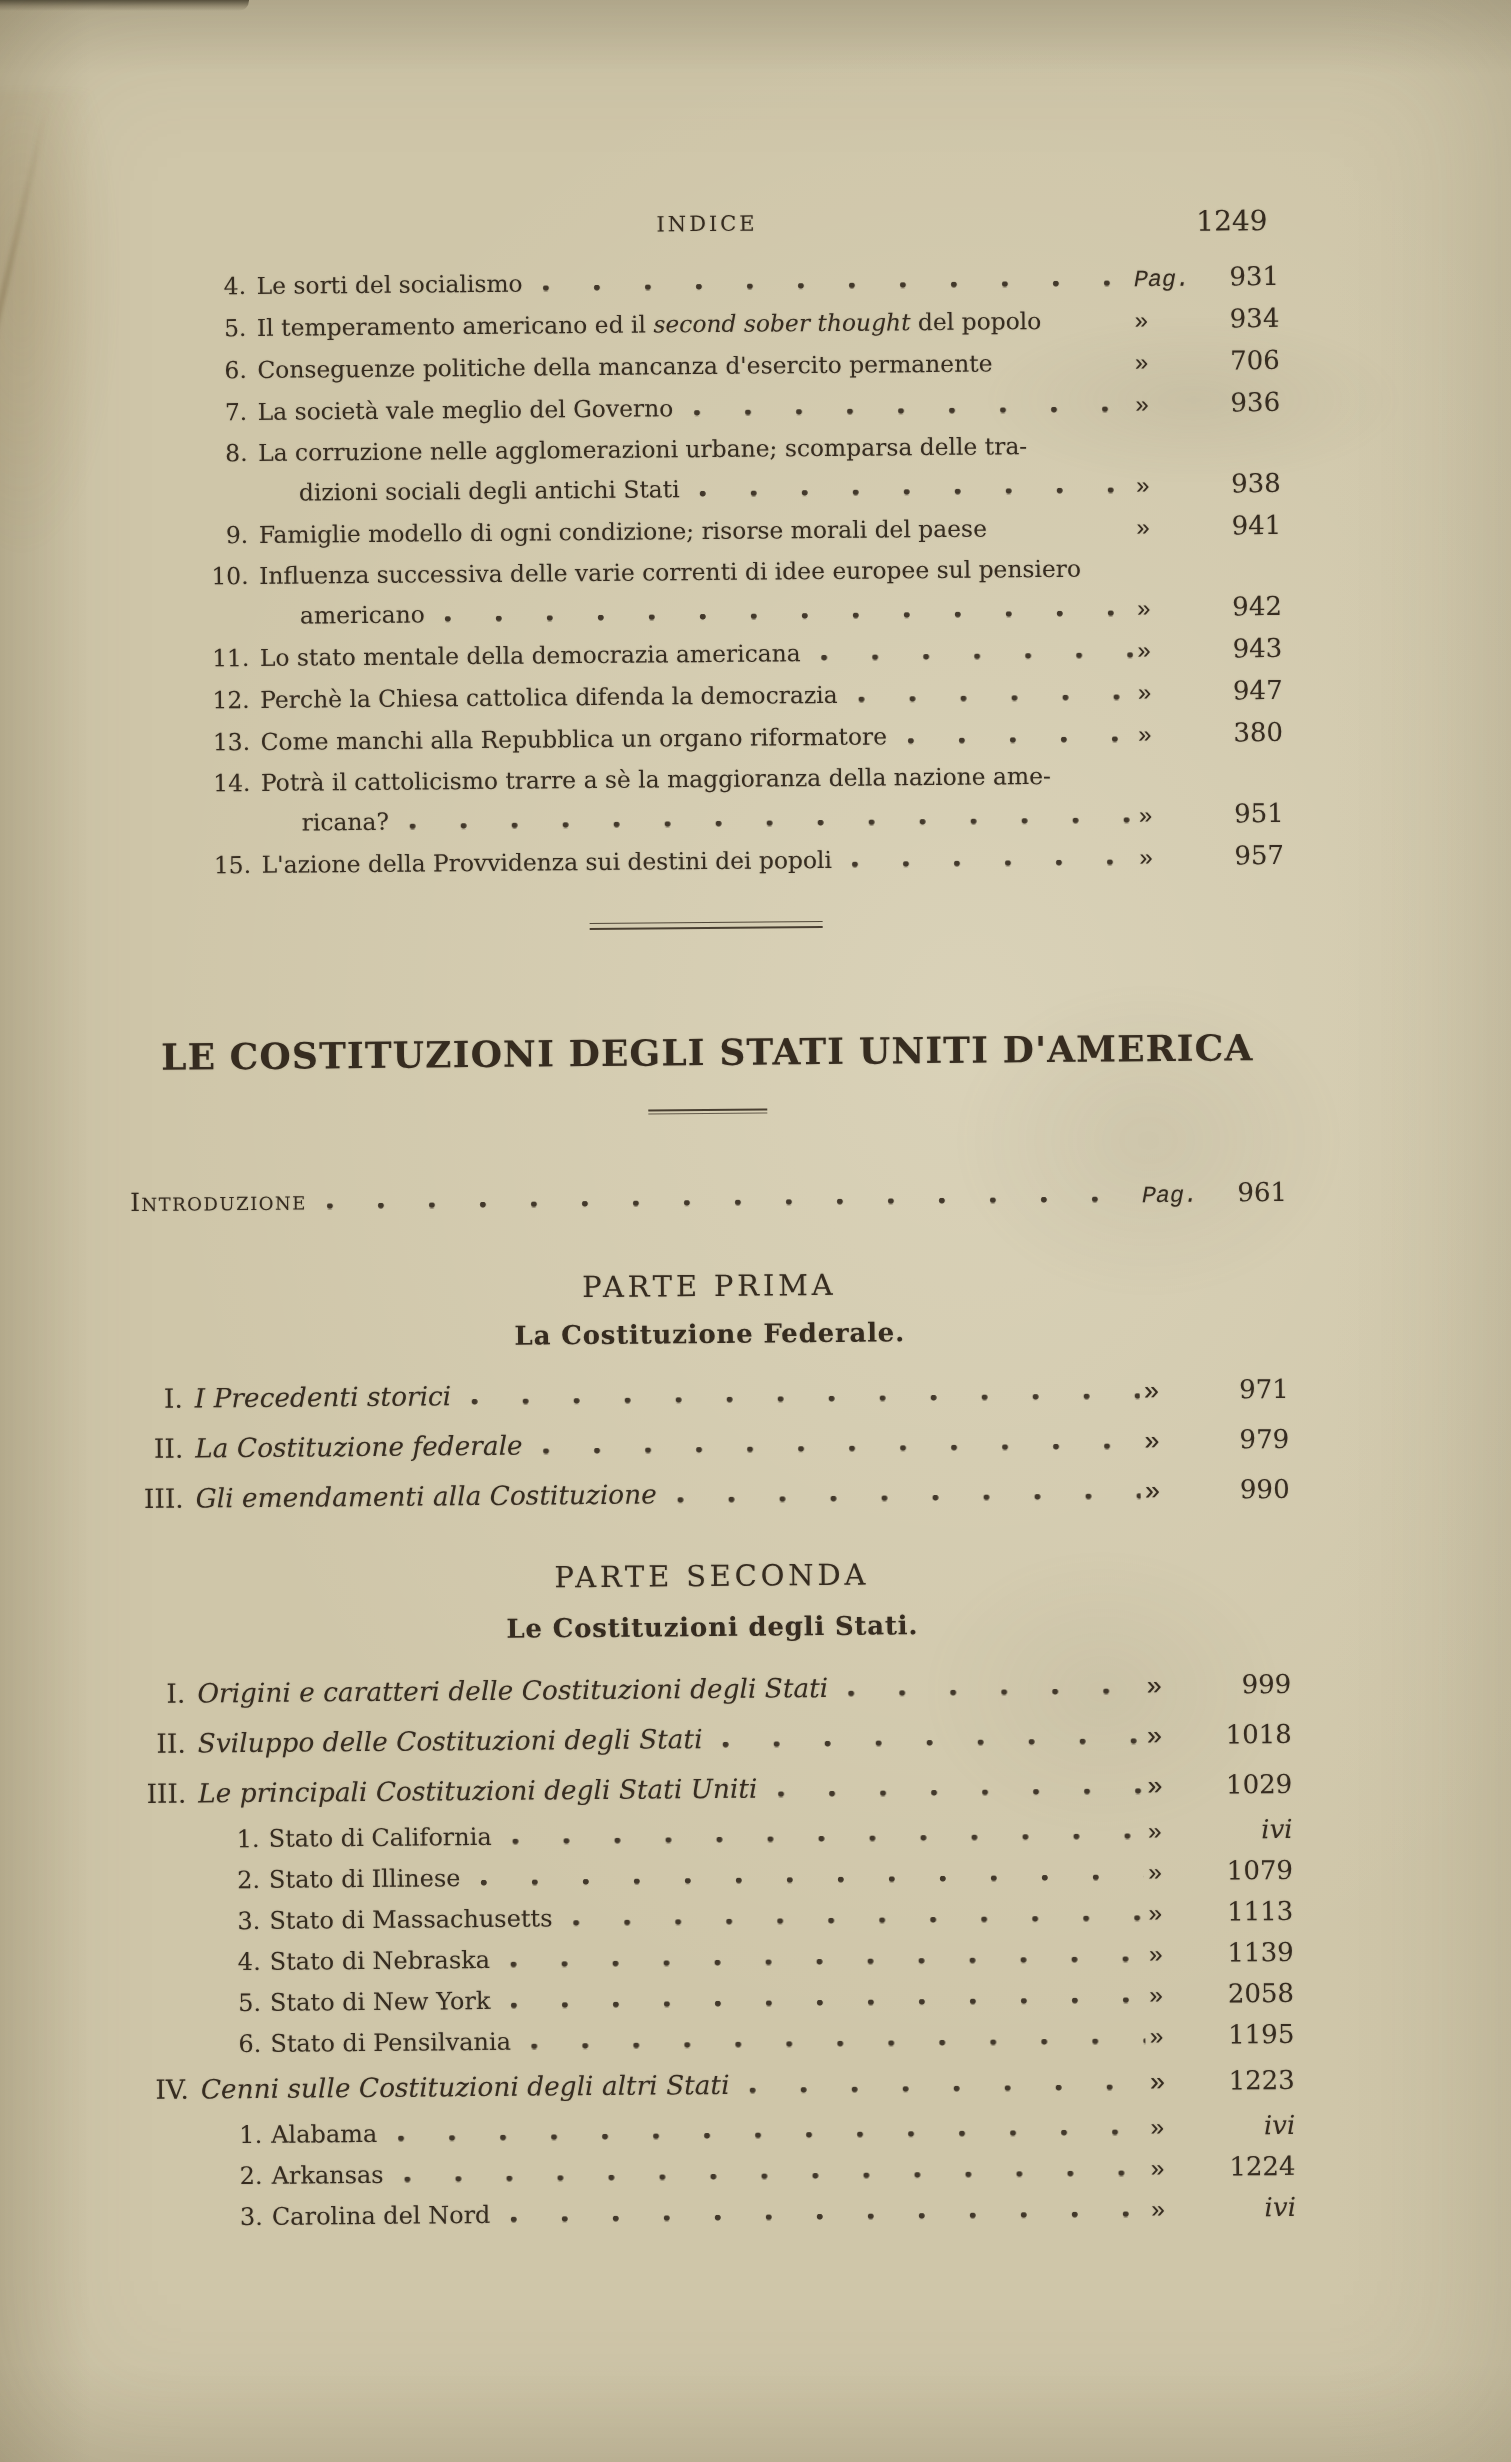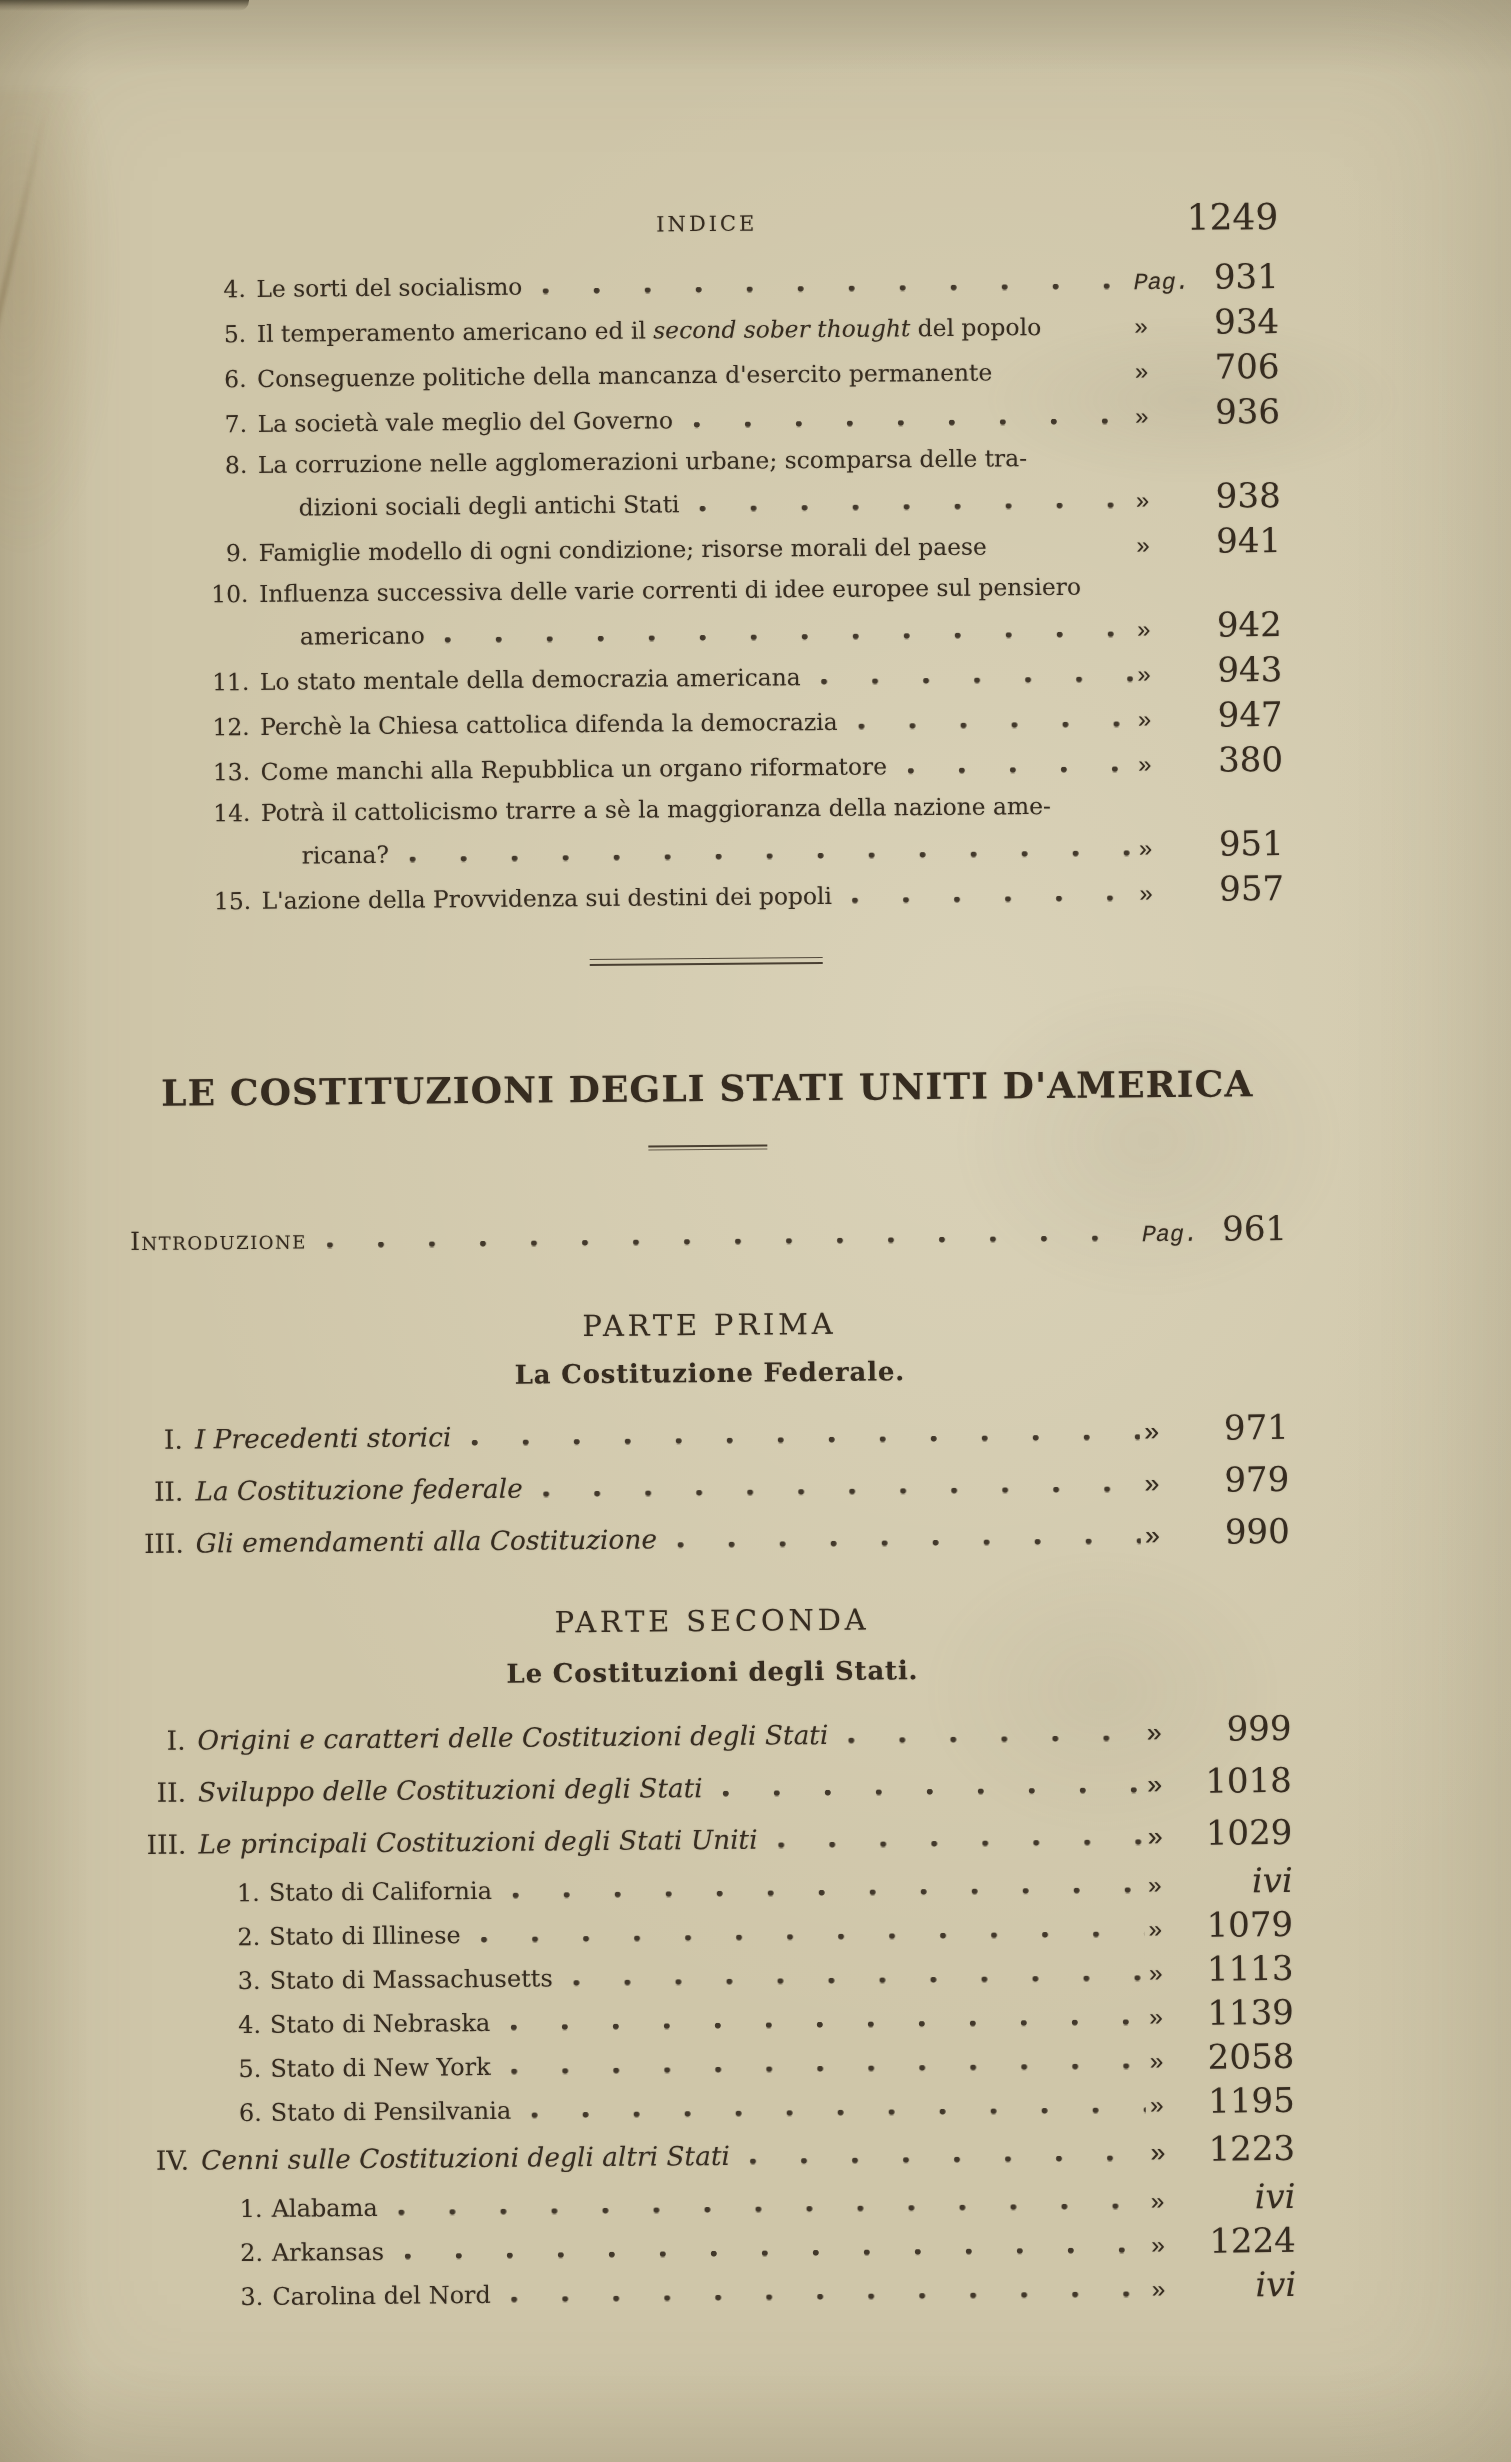"1249" .folio { font-size: 36px -> 28px; right: 0 -> 11px }
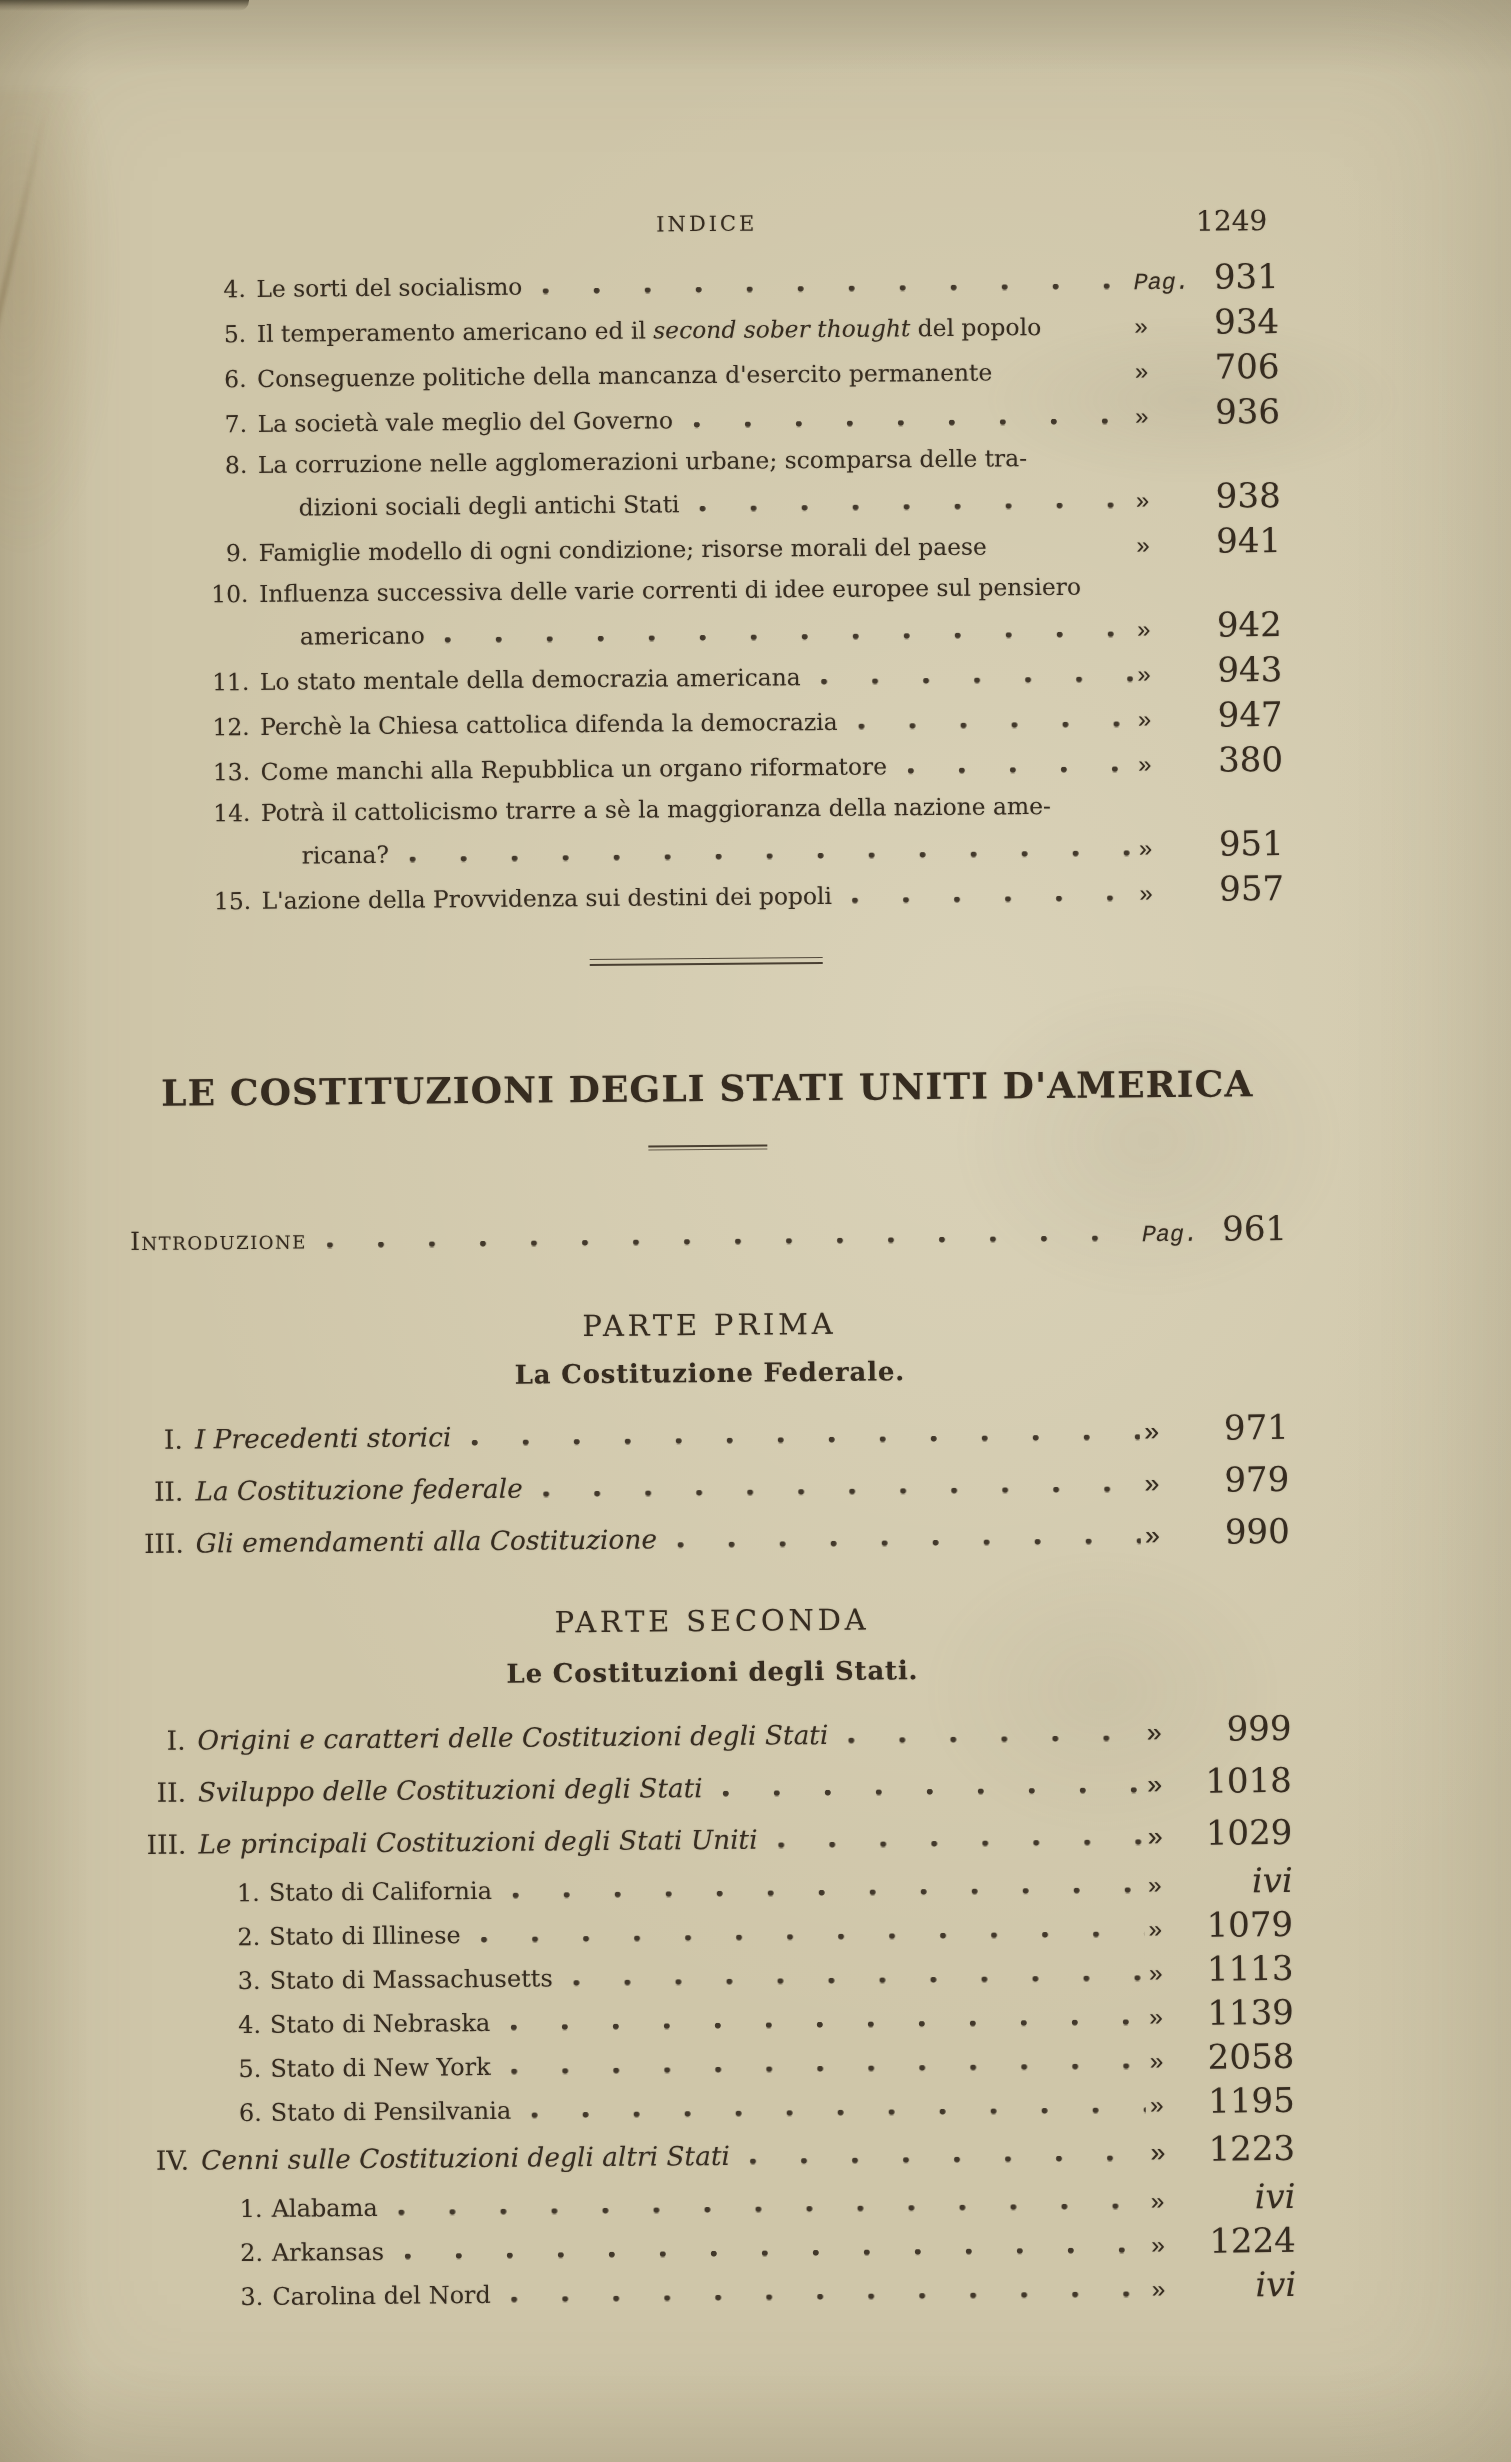"931" .page { font-size: 34px -> 26px }
